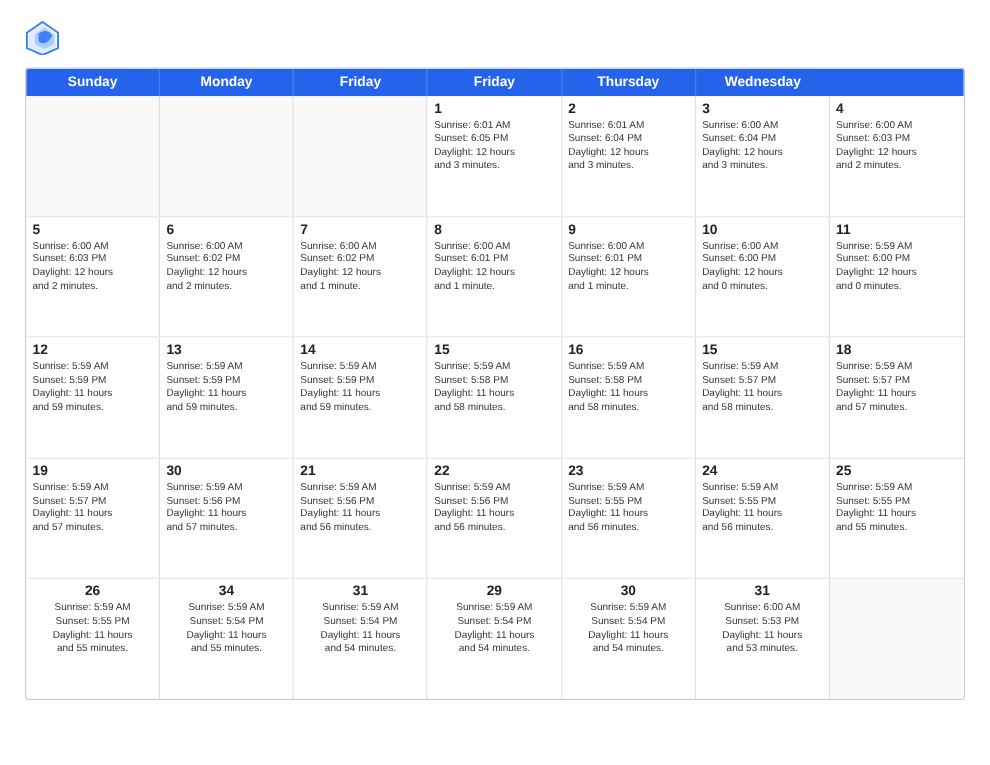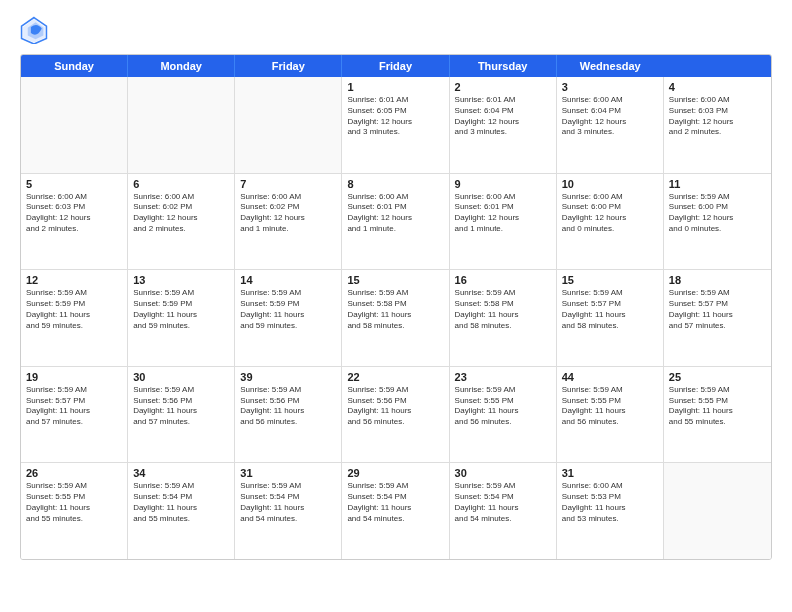"39" span.cell-date { text: 39 -> 21 }
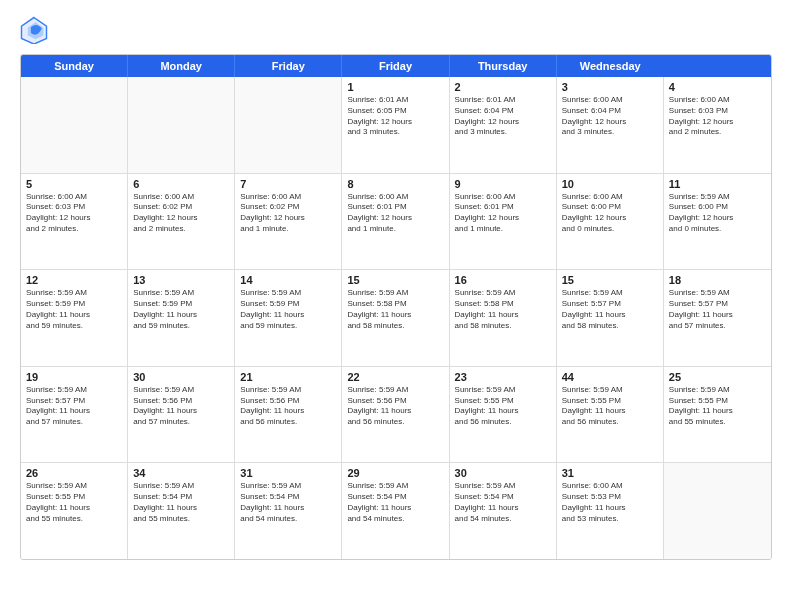"44" span.cell-date { text: 44 -> 24 }
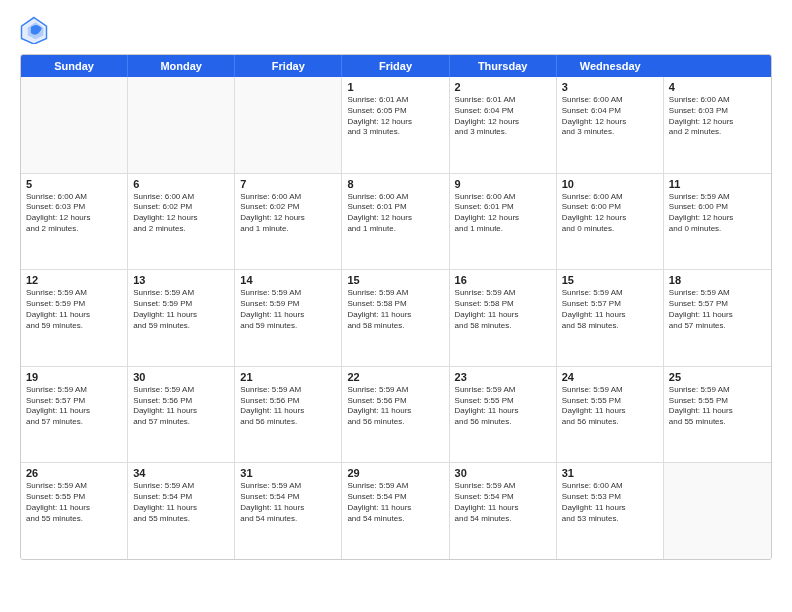"26" .cal-row:last-child { text-align: none -> center }
